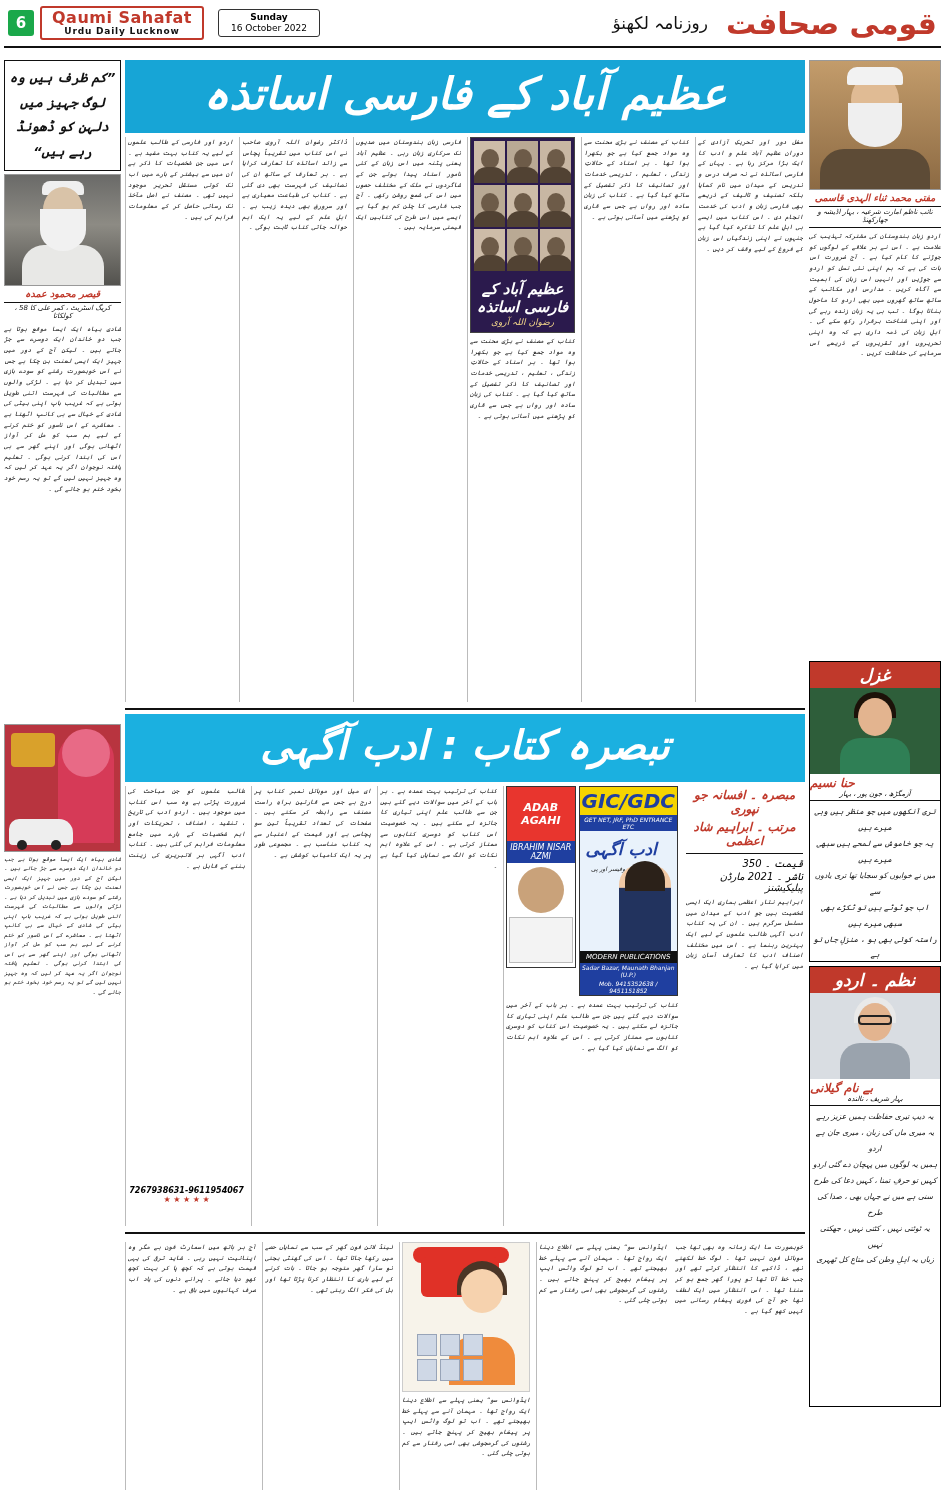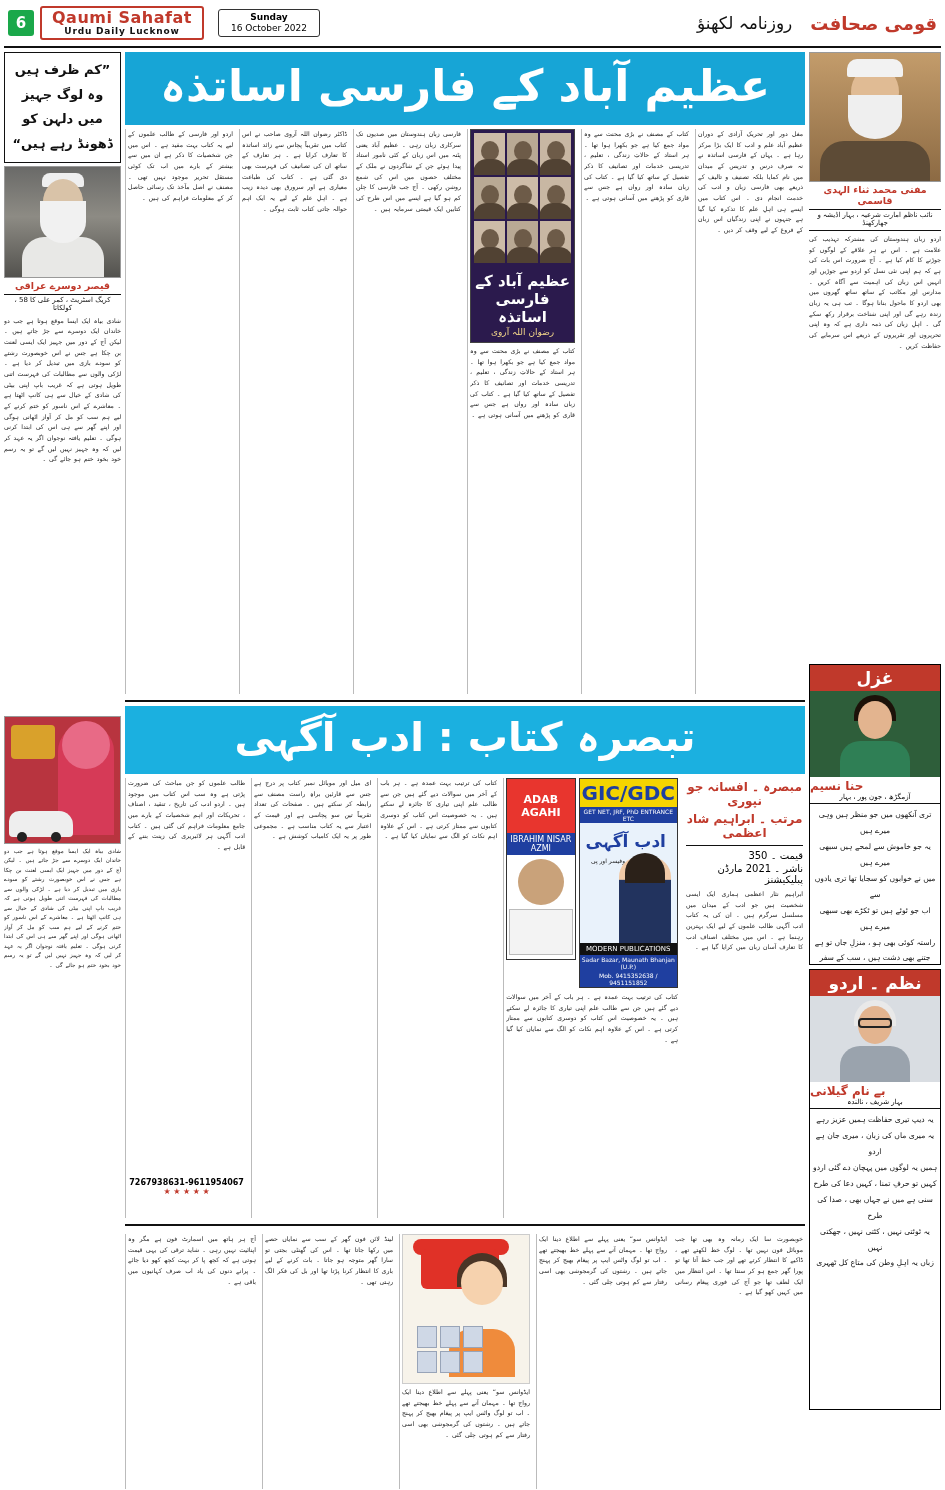"قومی صحافت" .urdu-logo { font-size: 18px -> 30px }
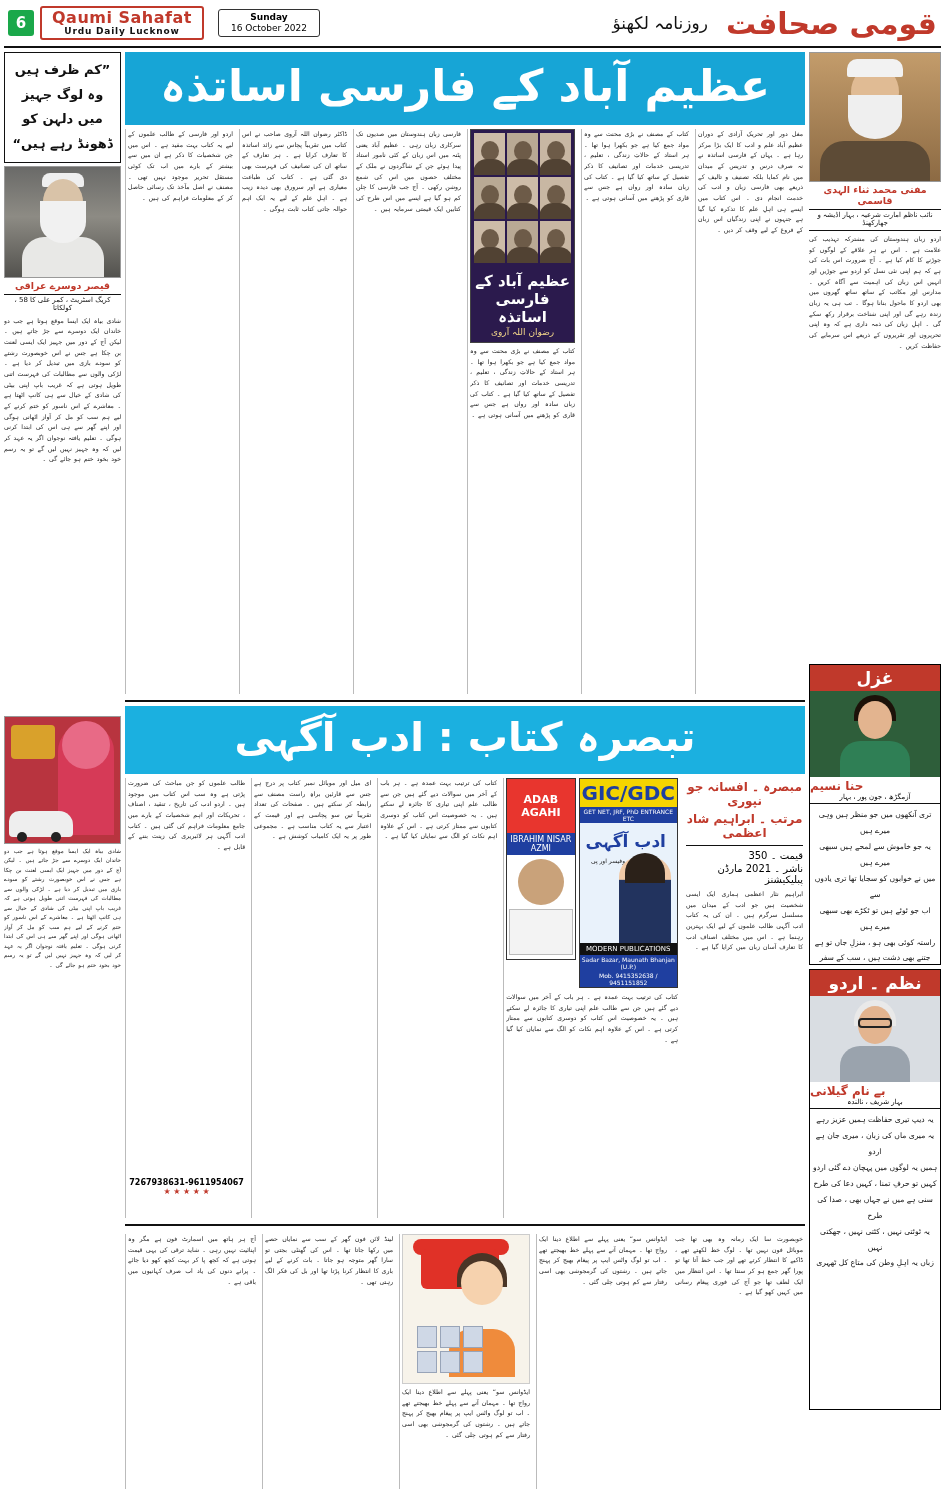"”کم ظرف ہیں وہ لوگ" .body-grid { font-style: none -> italic; margin-top: 4px -> 12px }
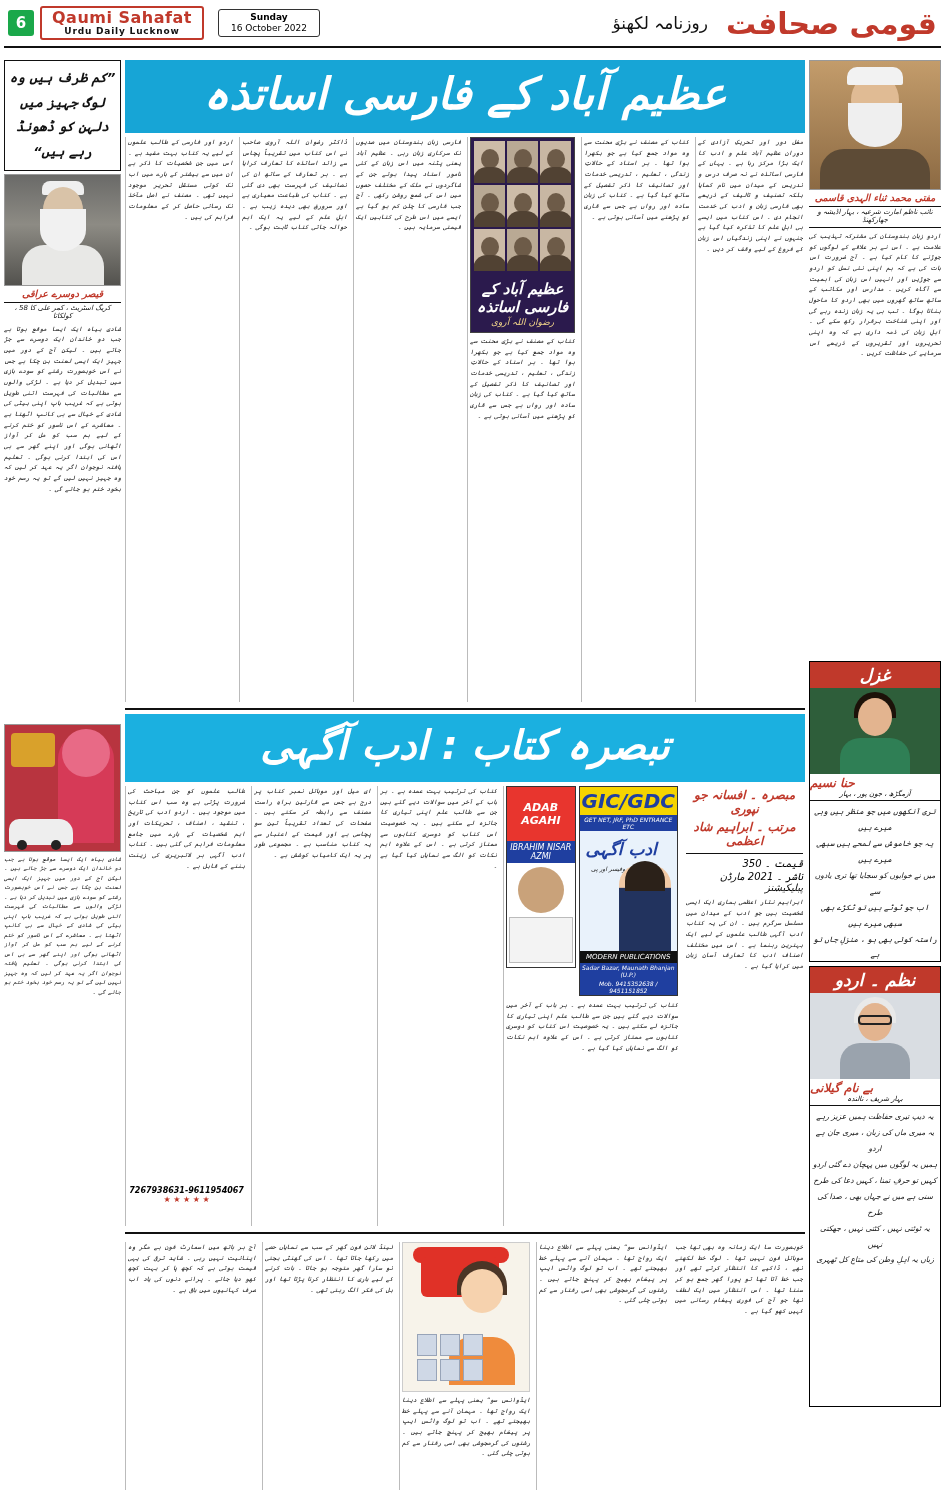"قیصر دوسرے عراقی" div.caption-red { text: دوسرے عراقی -> محمود عمدہ }
